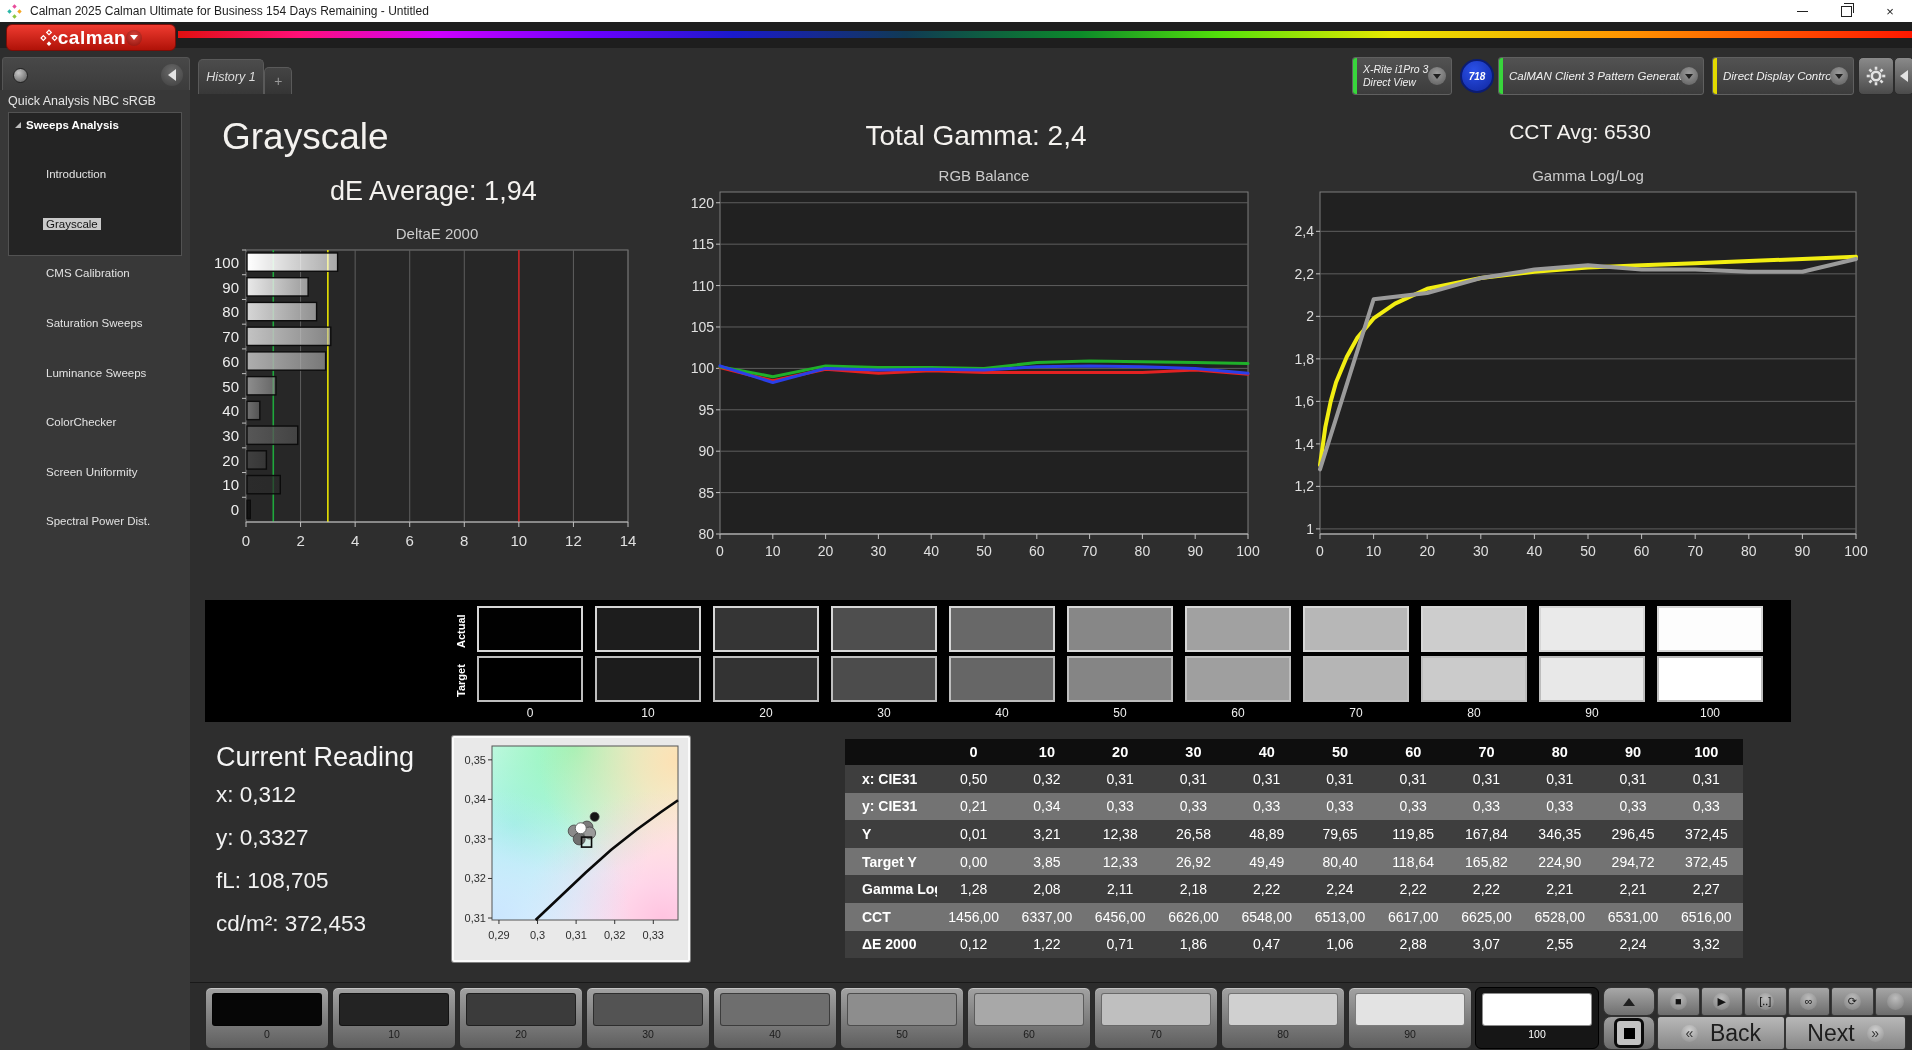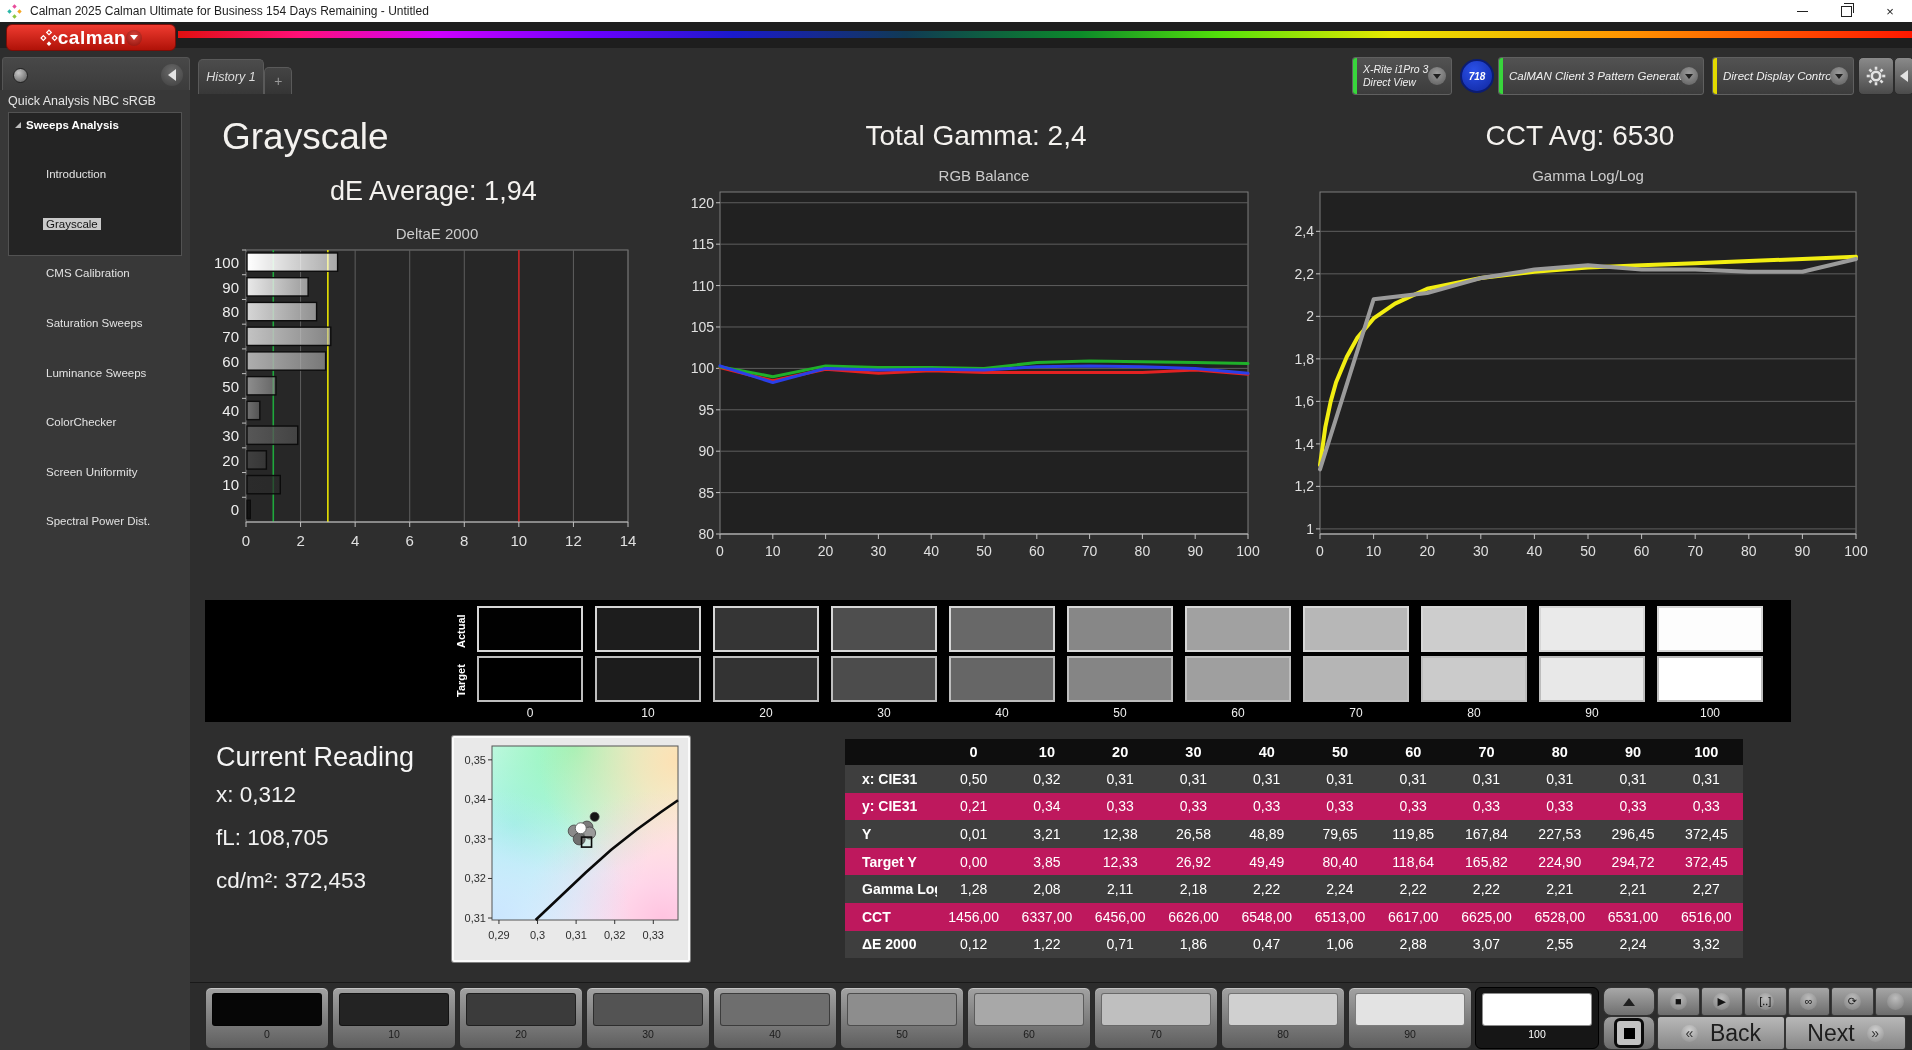"CCT Avg: 6530" .h-cct { font-size: 28px -> 21px }
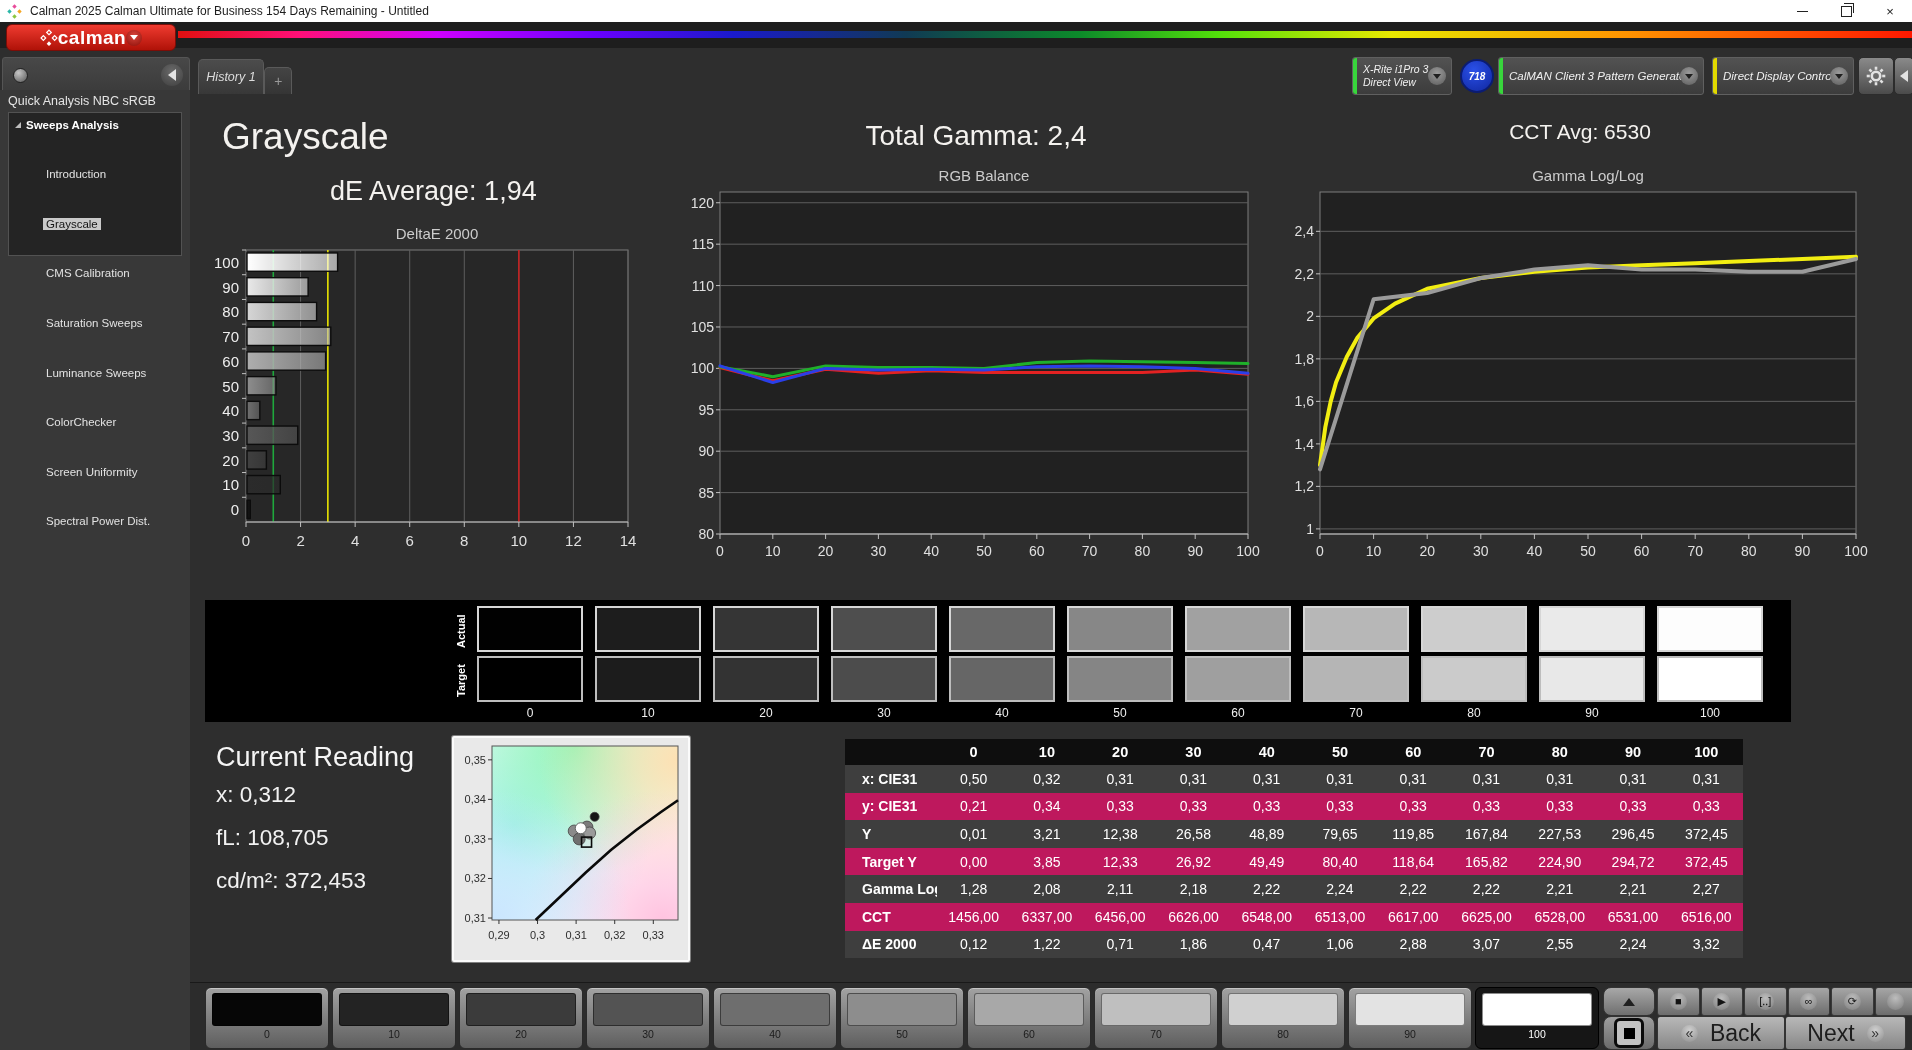"y: CIE31" .row-light { background: #be185d -> #737373 }
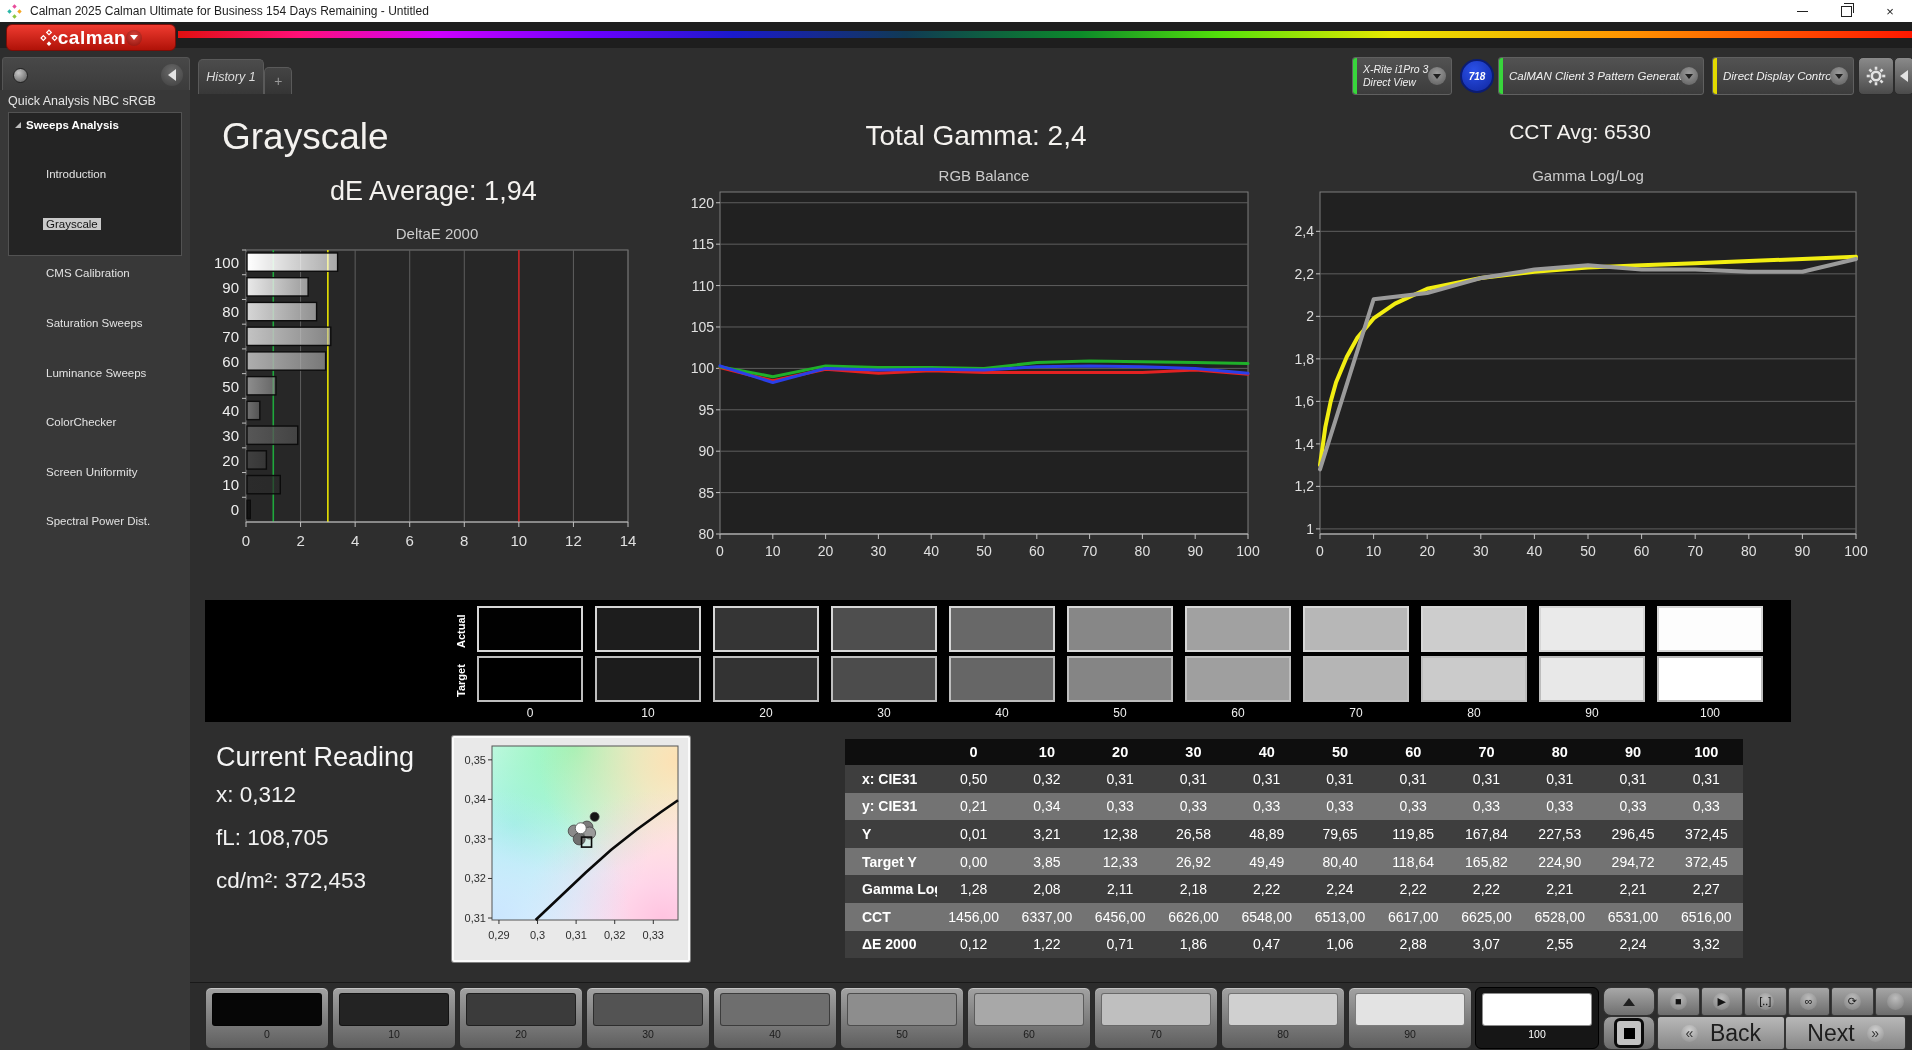"y: 0,3327" div.rd-line { html: none -> <div>y: 0,3327</div> }
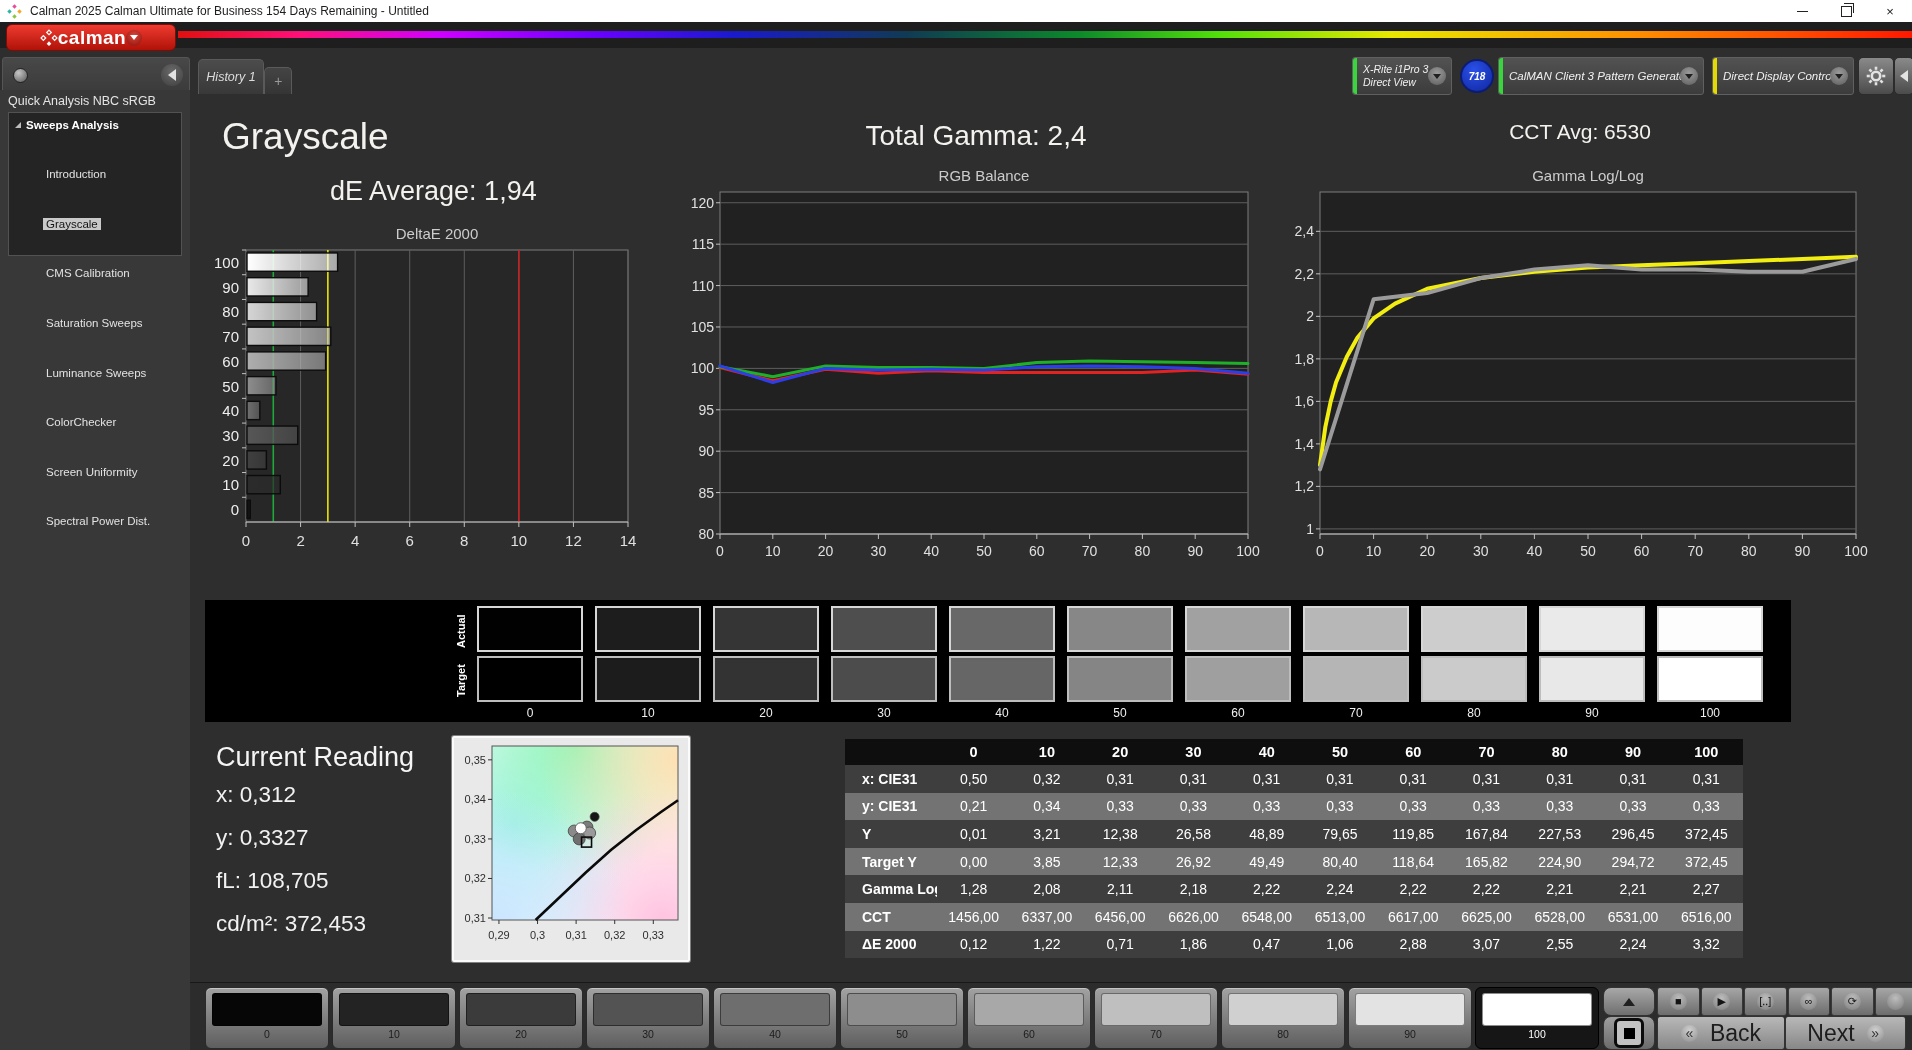"227,53" div.cell { text: 227,53 -> 346,35 }
